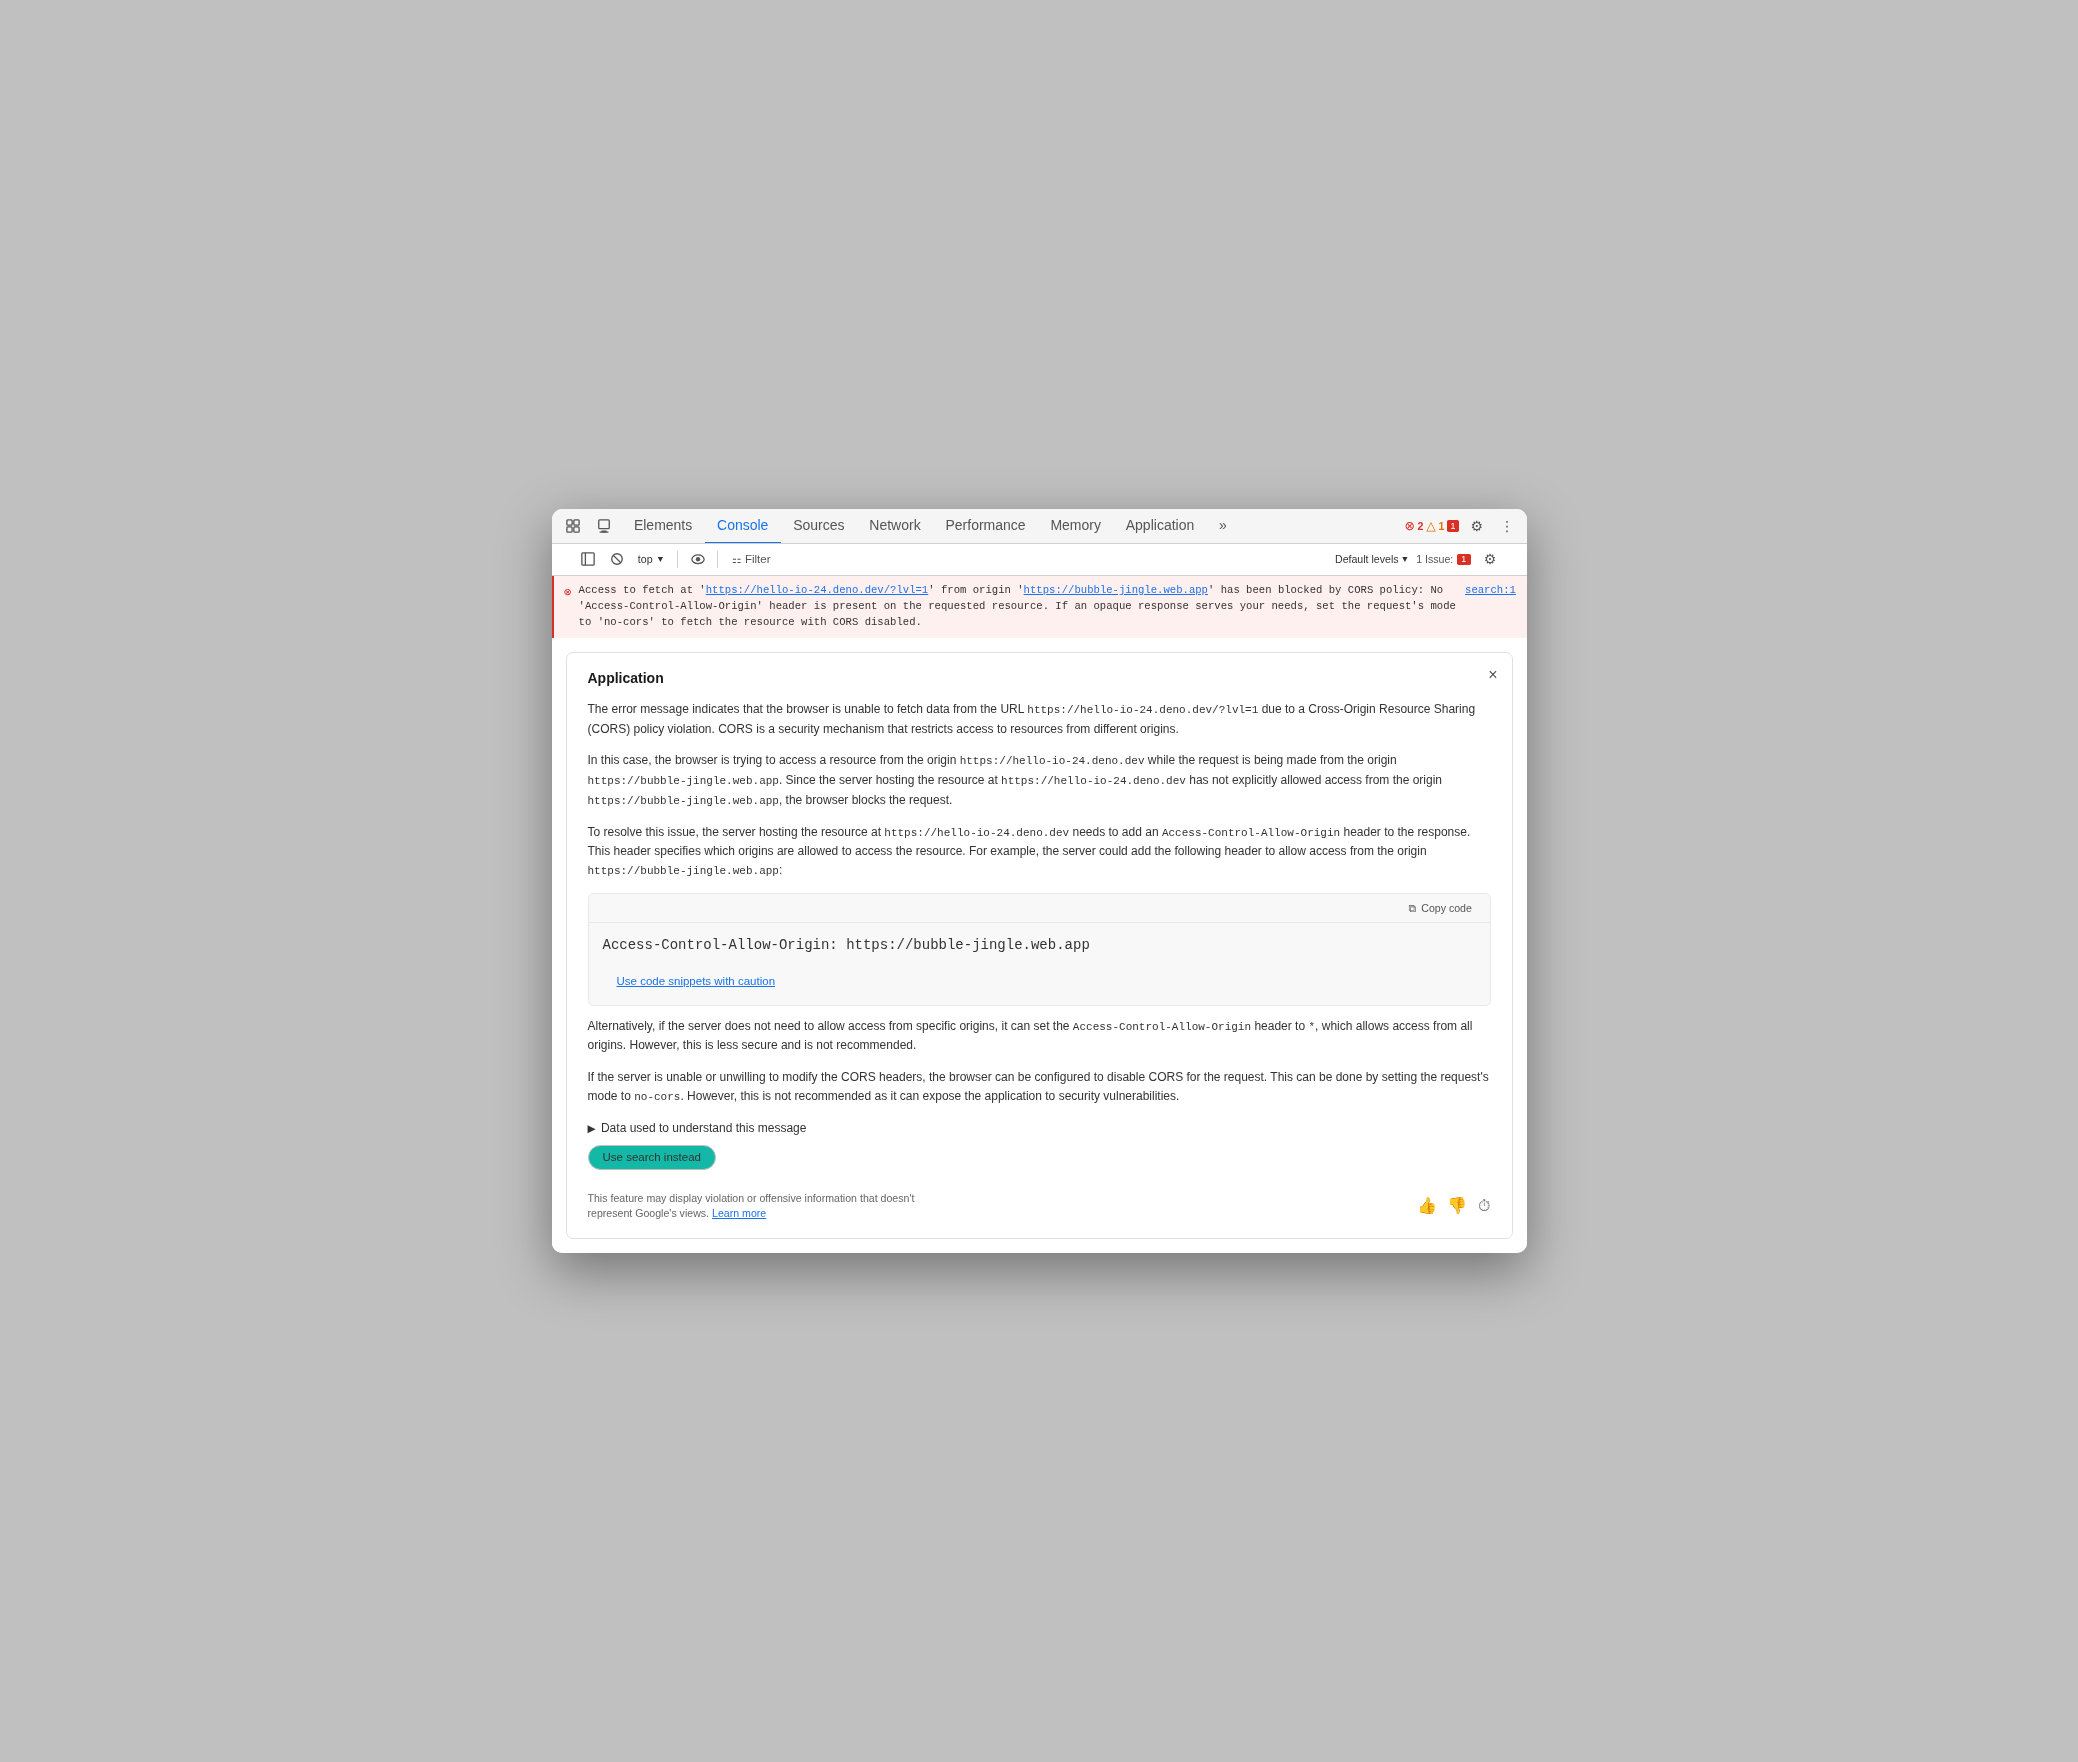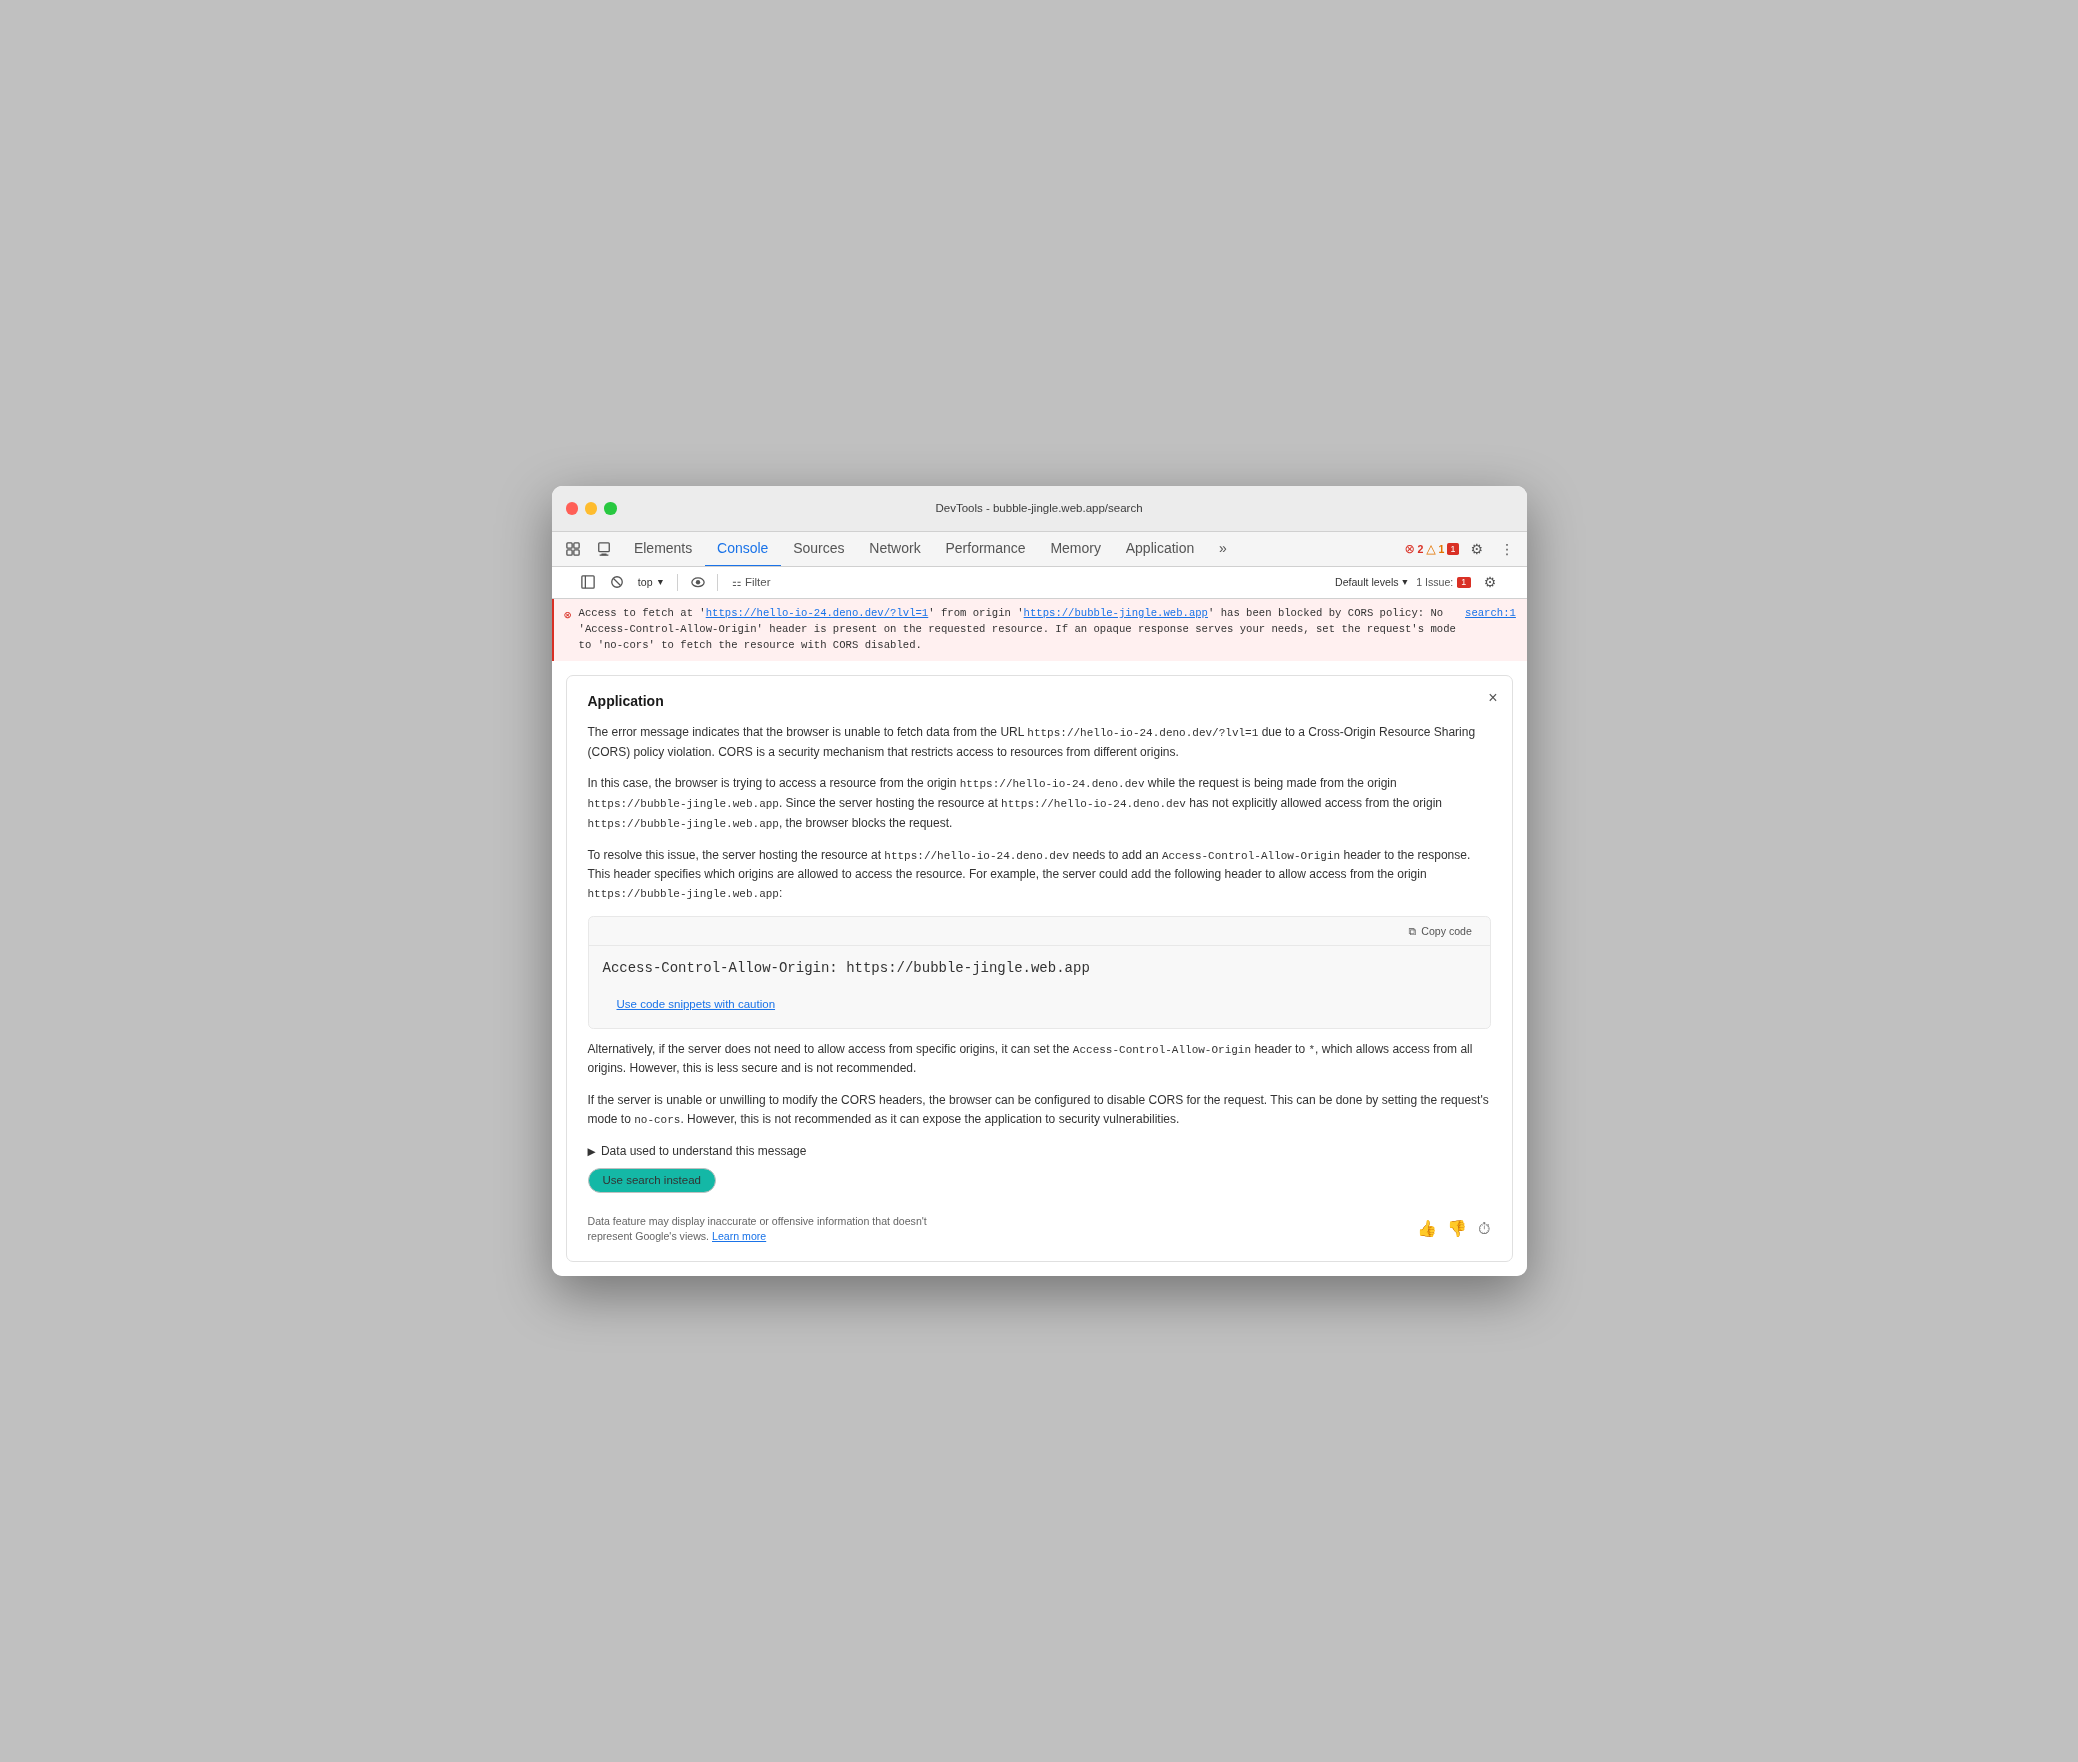"DevTools - bubble-jingle.web.app/search" div.titlebar { html: <div> <div> <button></button> <button></button> <button></button> </div> <span>DevTools - bubble-jingle.web.app/search</span> </div> -> none }
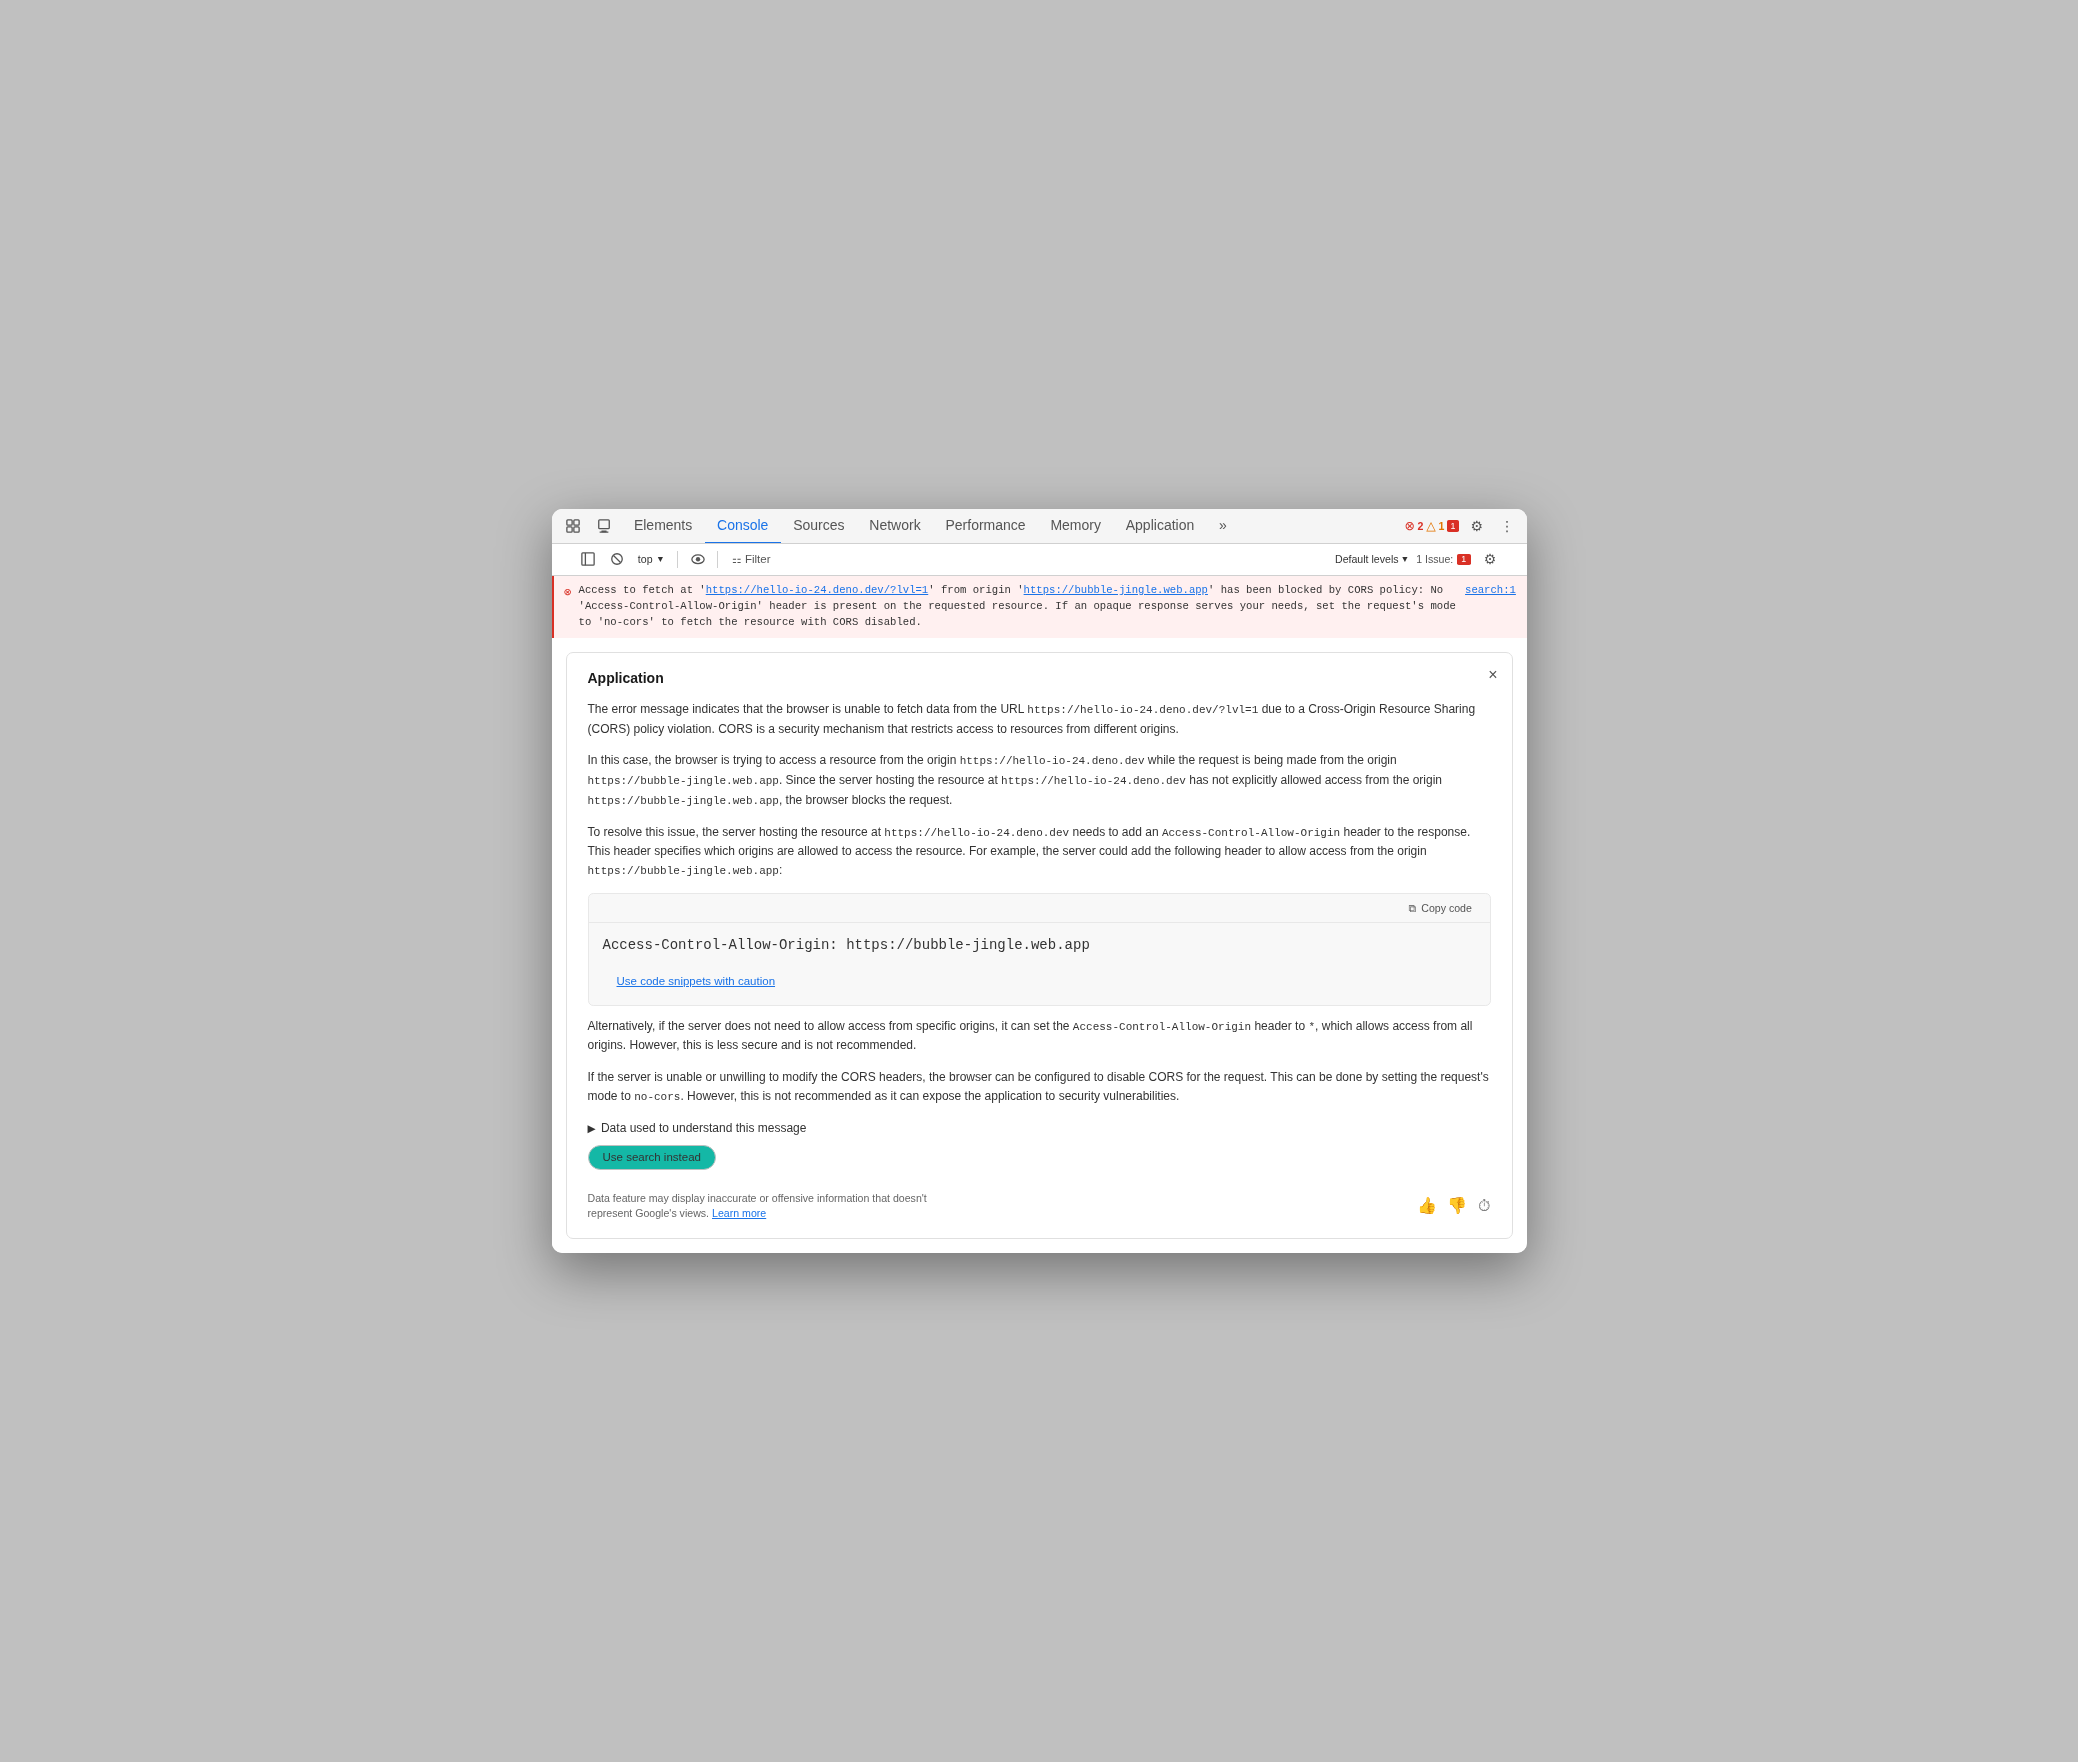"Data feature may display inaccurate" span { text: Data feature may display inaccurate -> This feature may display violation }
